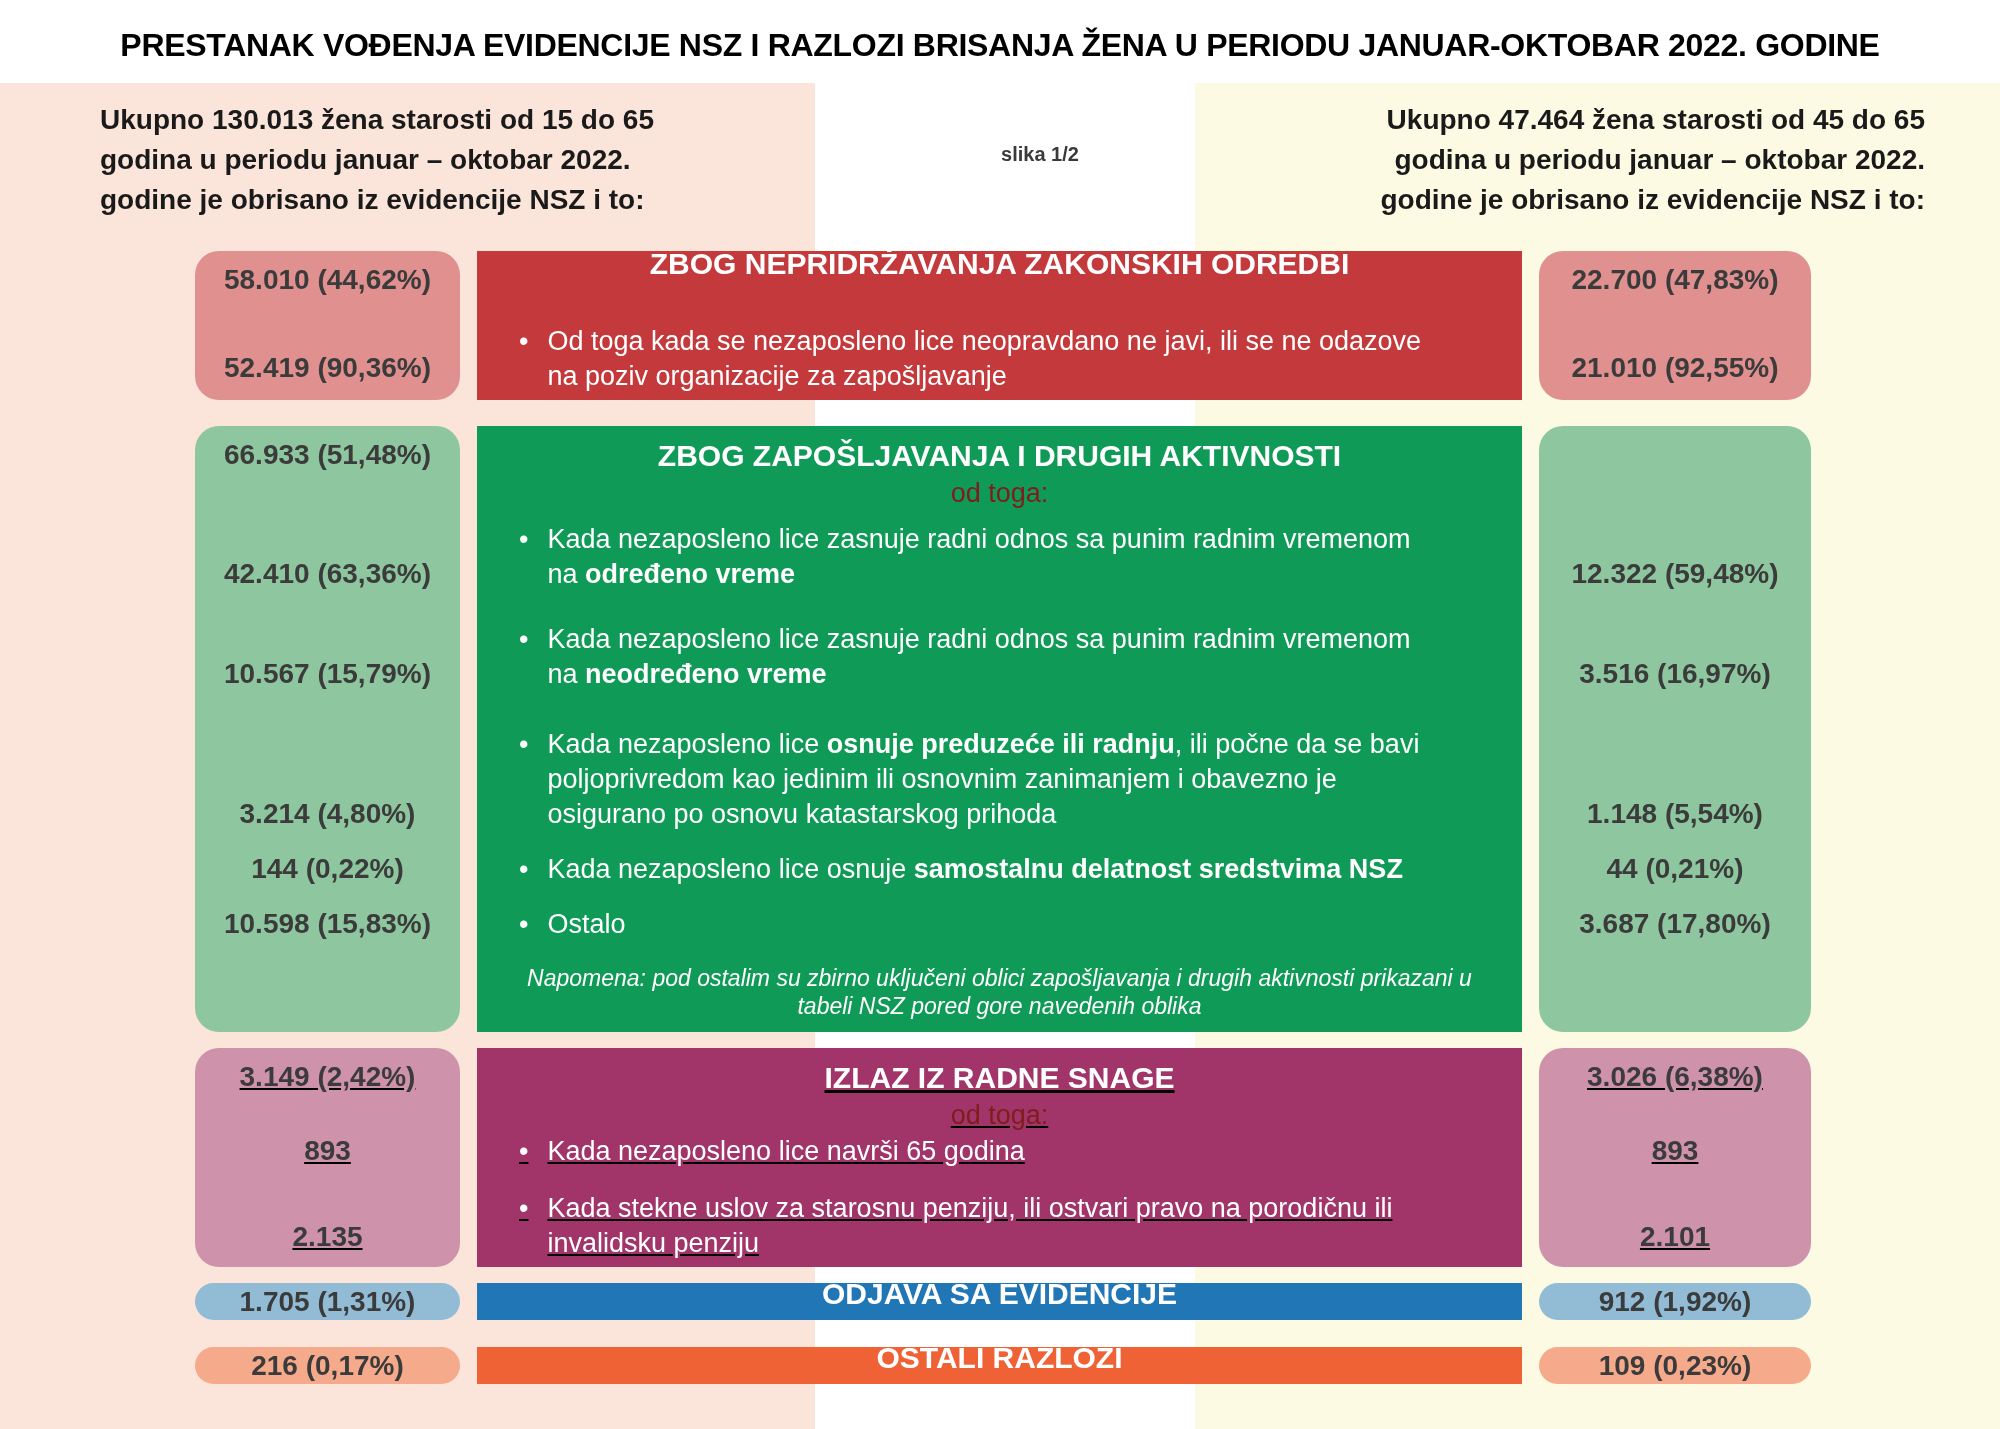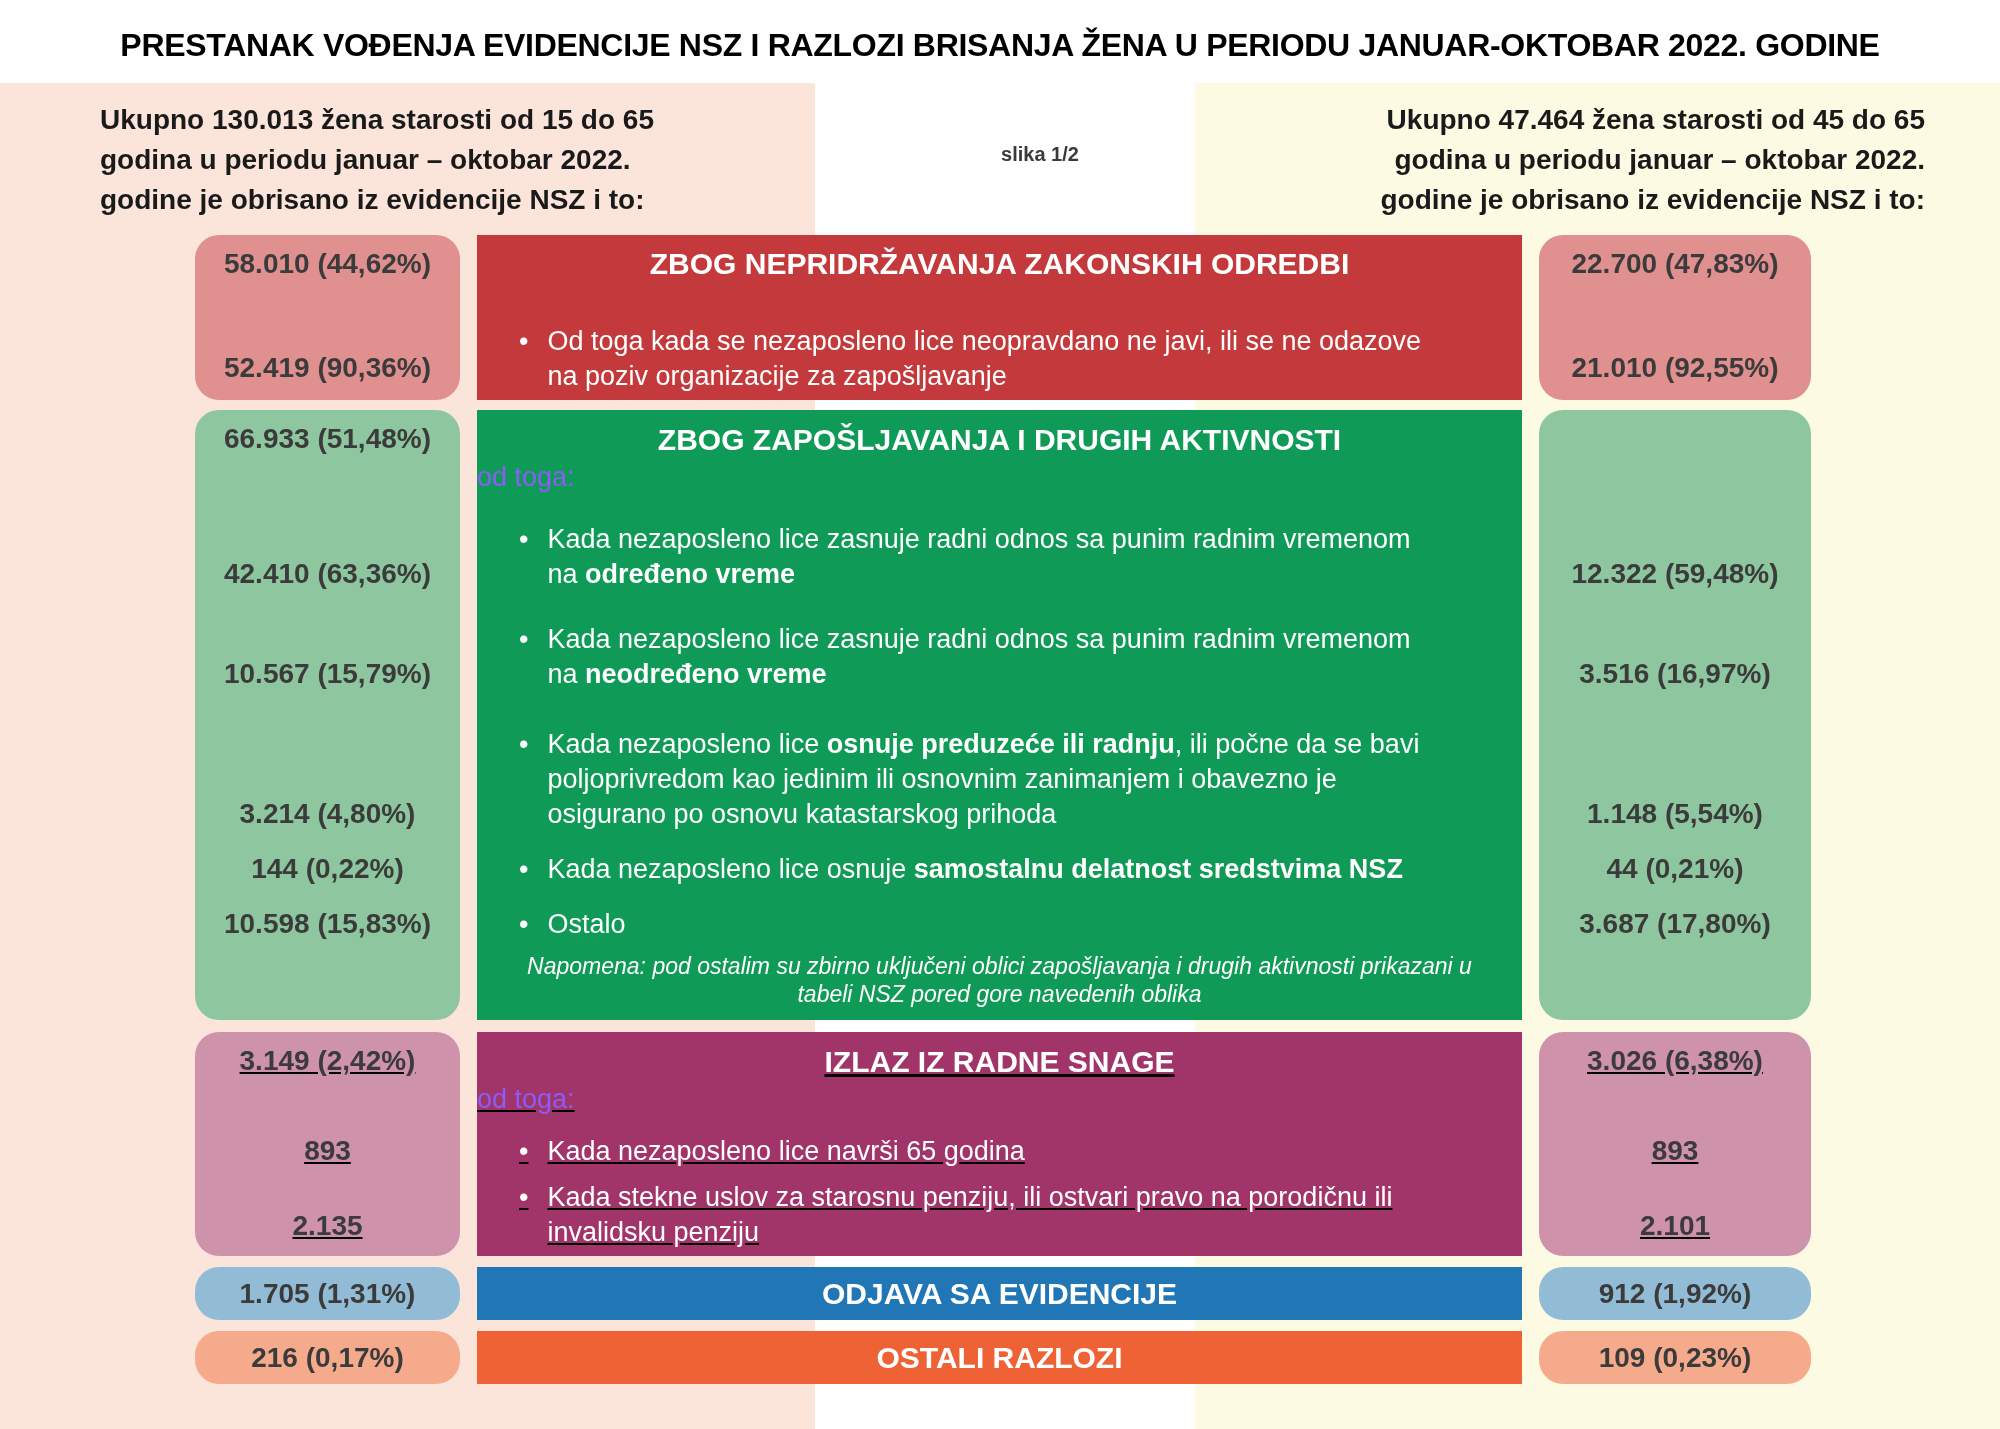"58.010 (44,62%)" .sec > * { margin-top: none -> 16px }
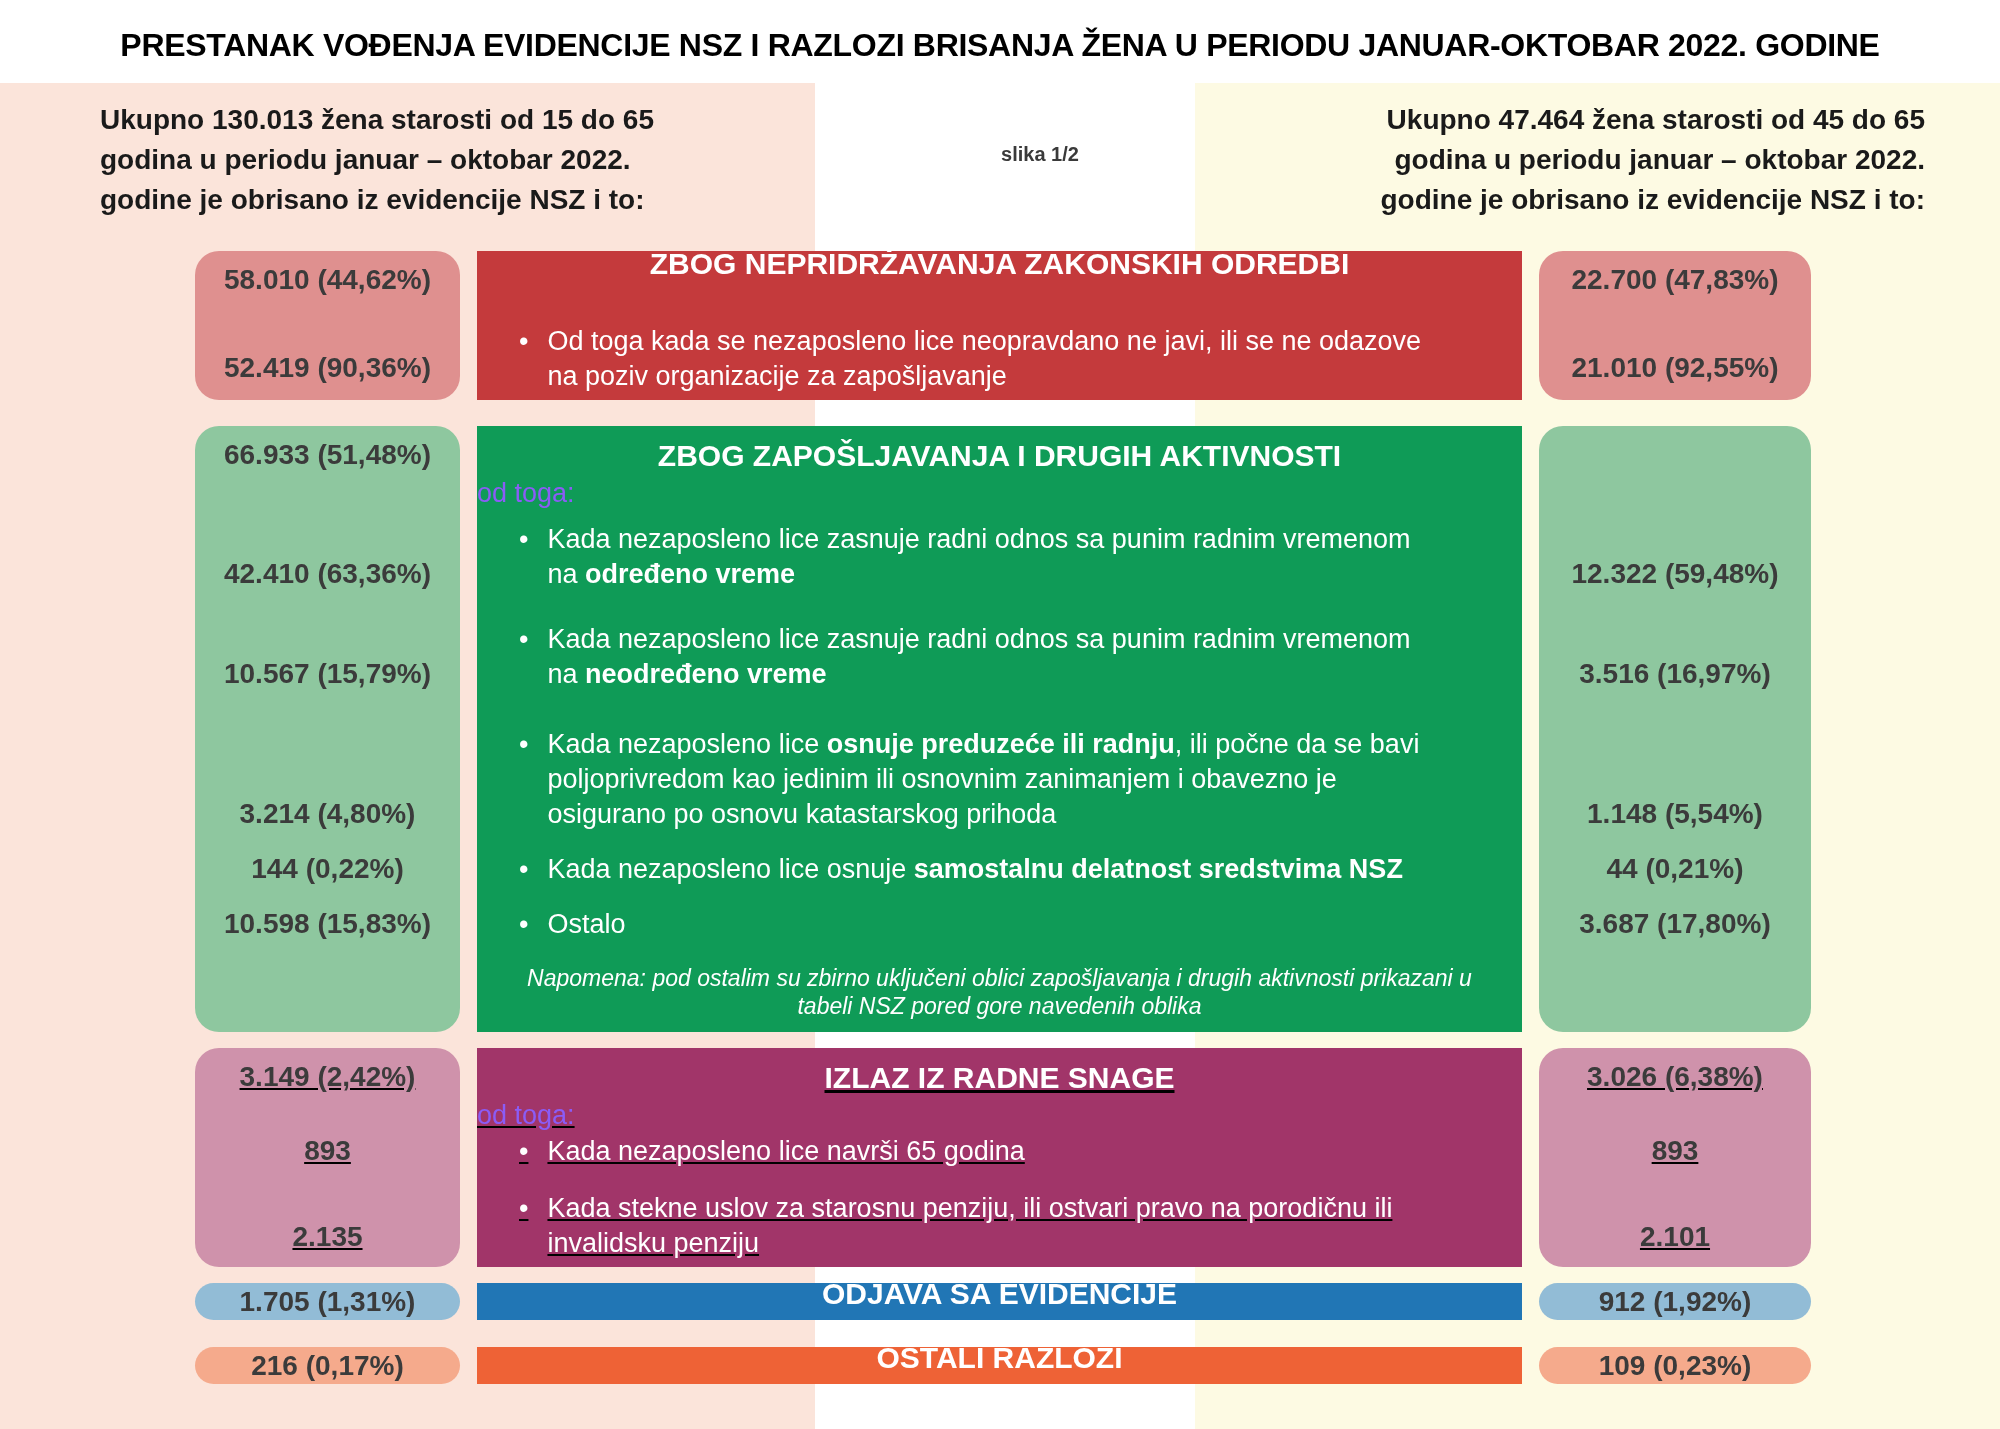"od toga:" .subtitle { color: #8b5cf6 -> #7f1d1d; text-align: none -> center }
